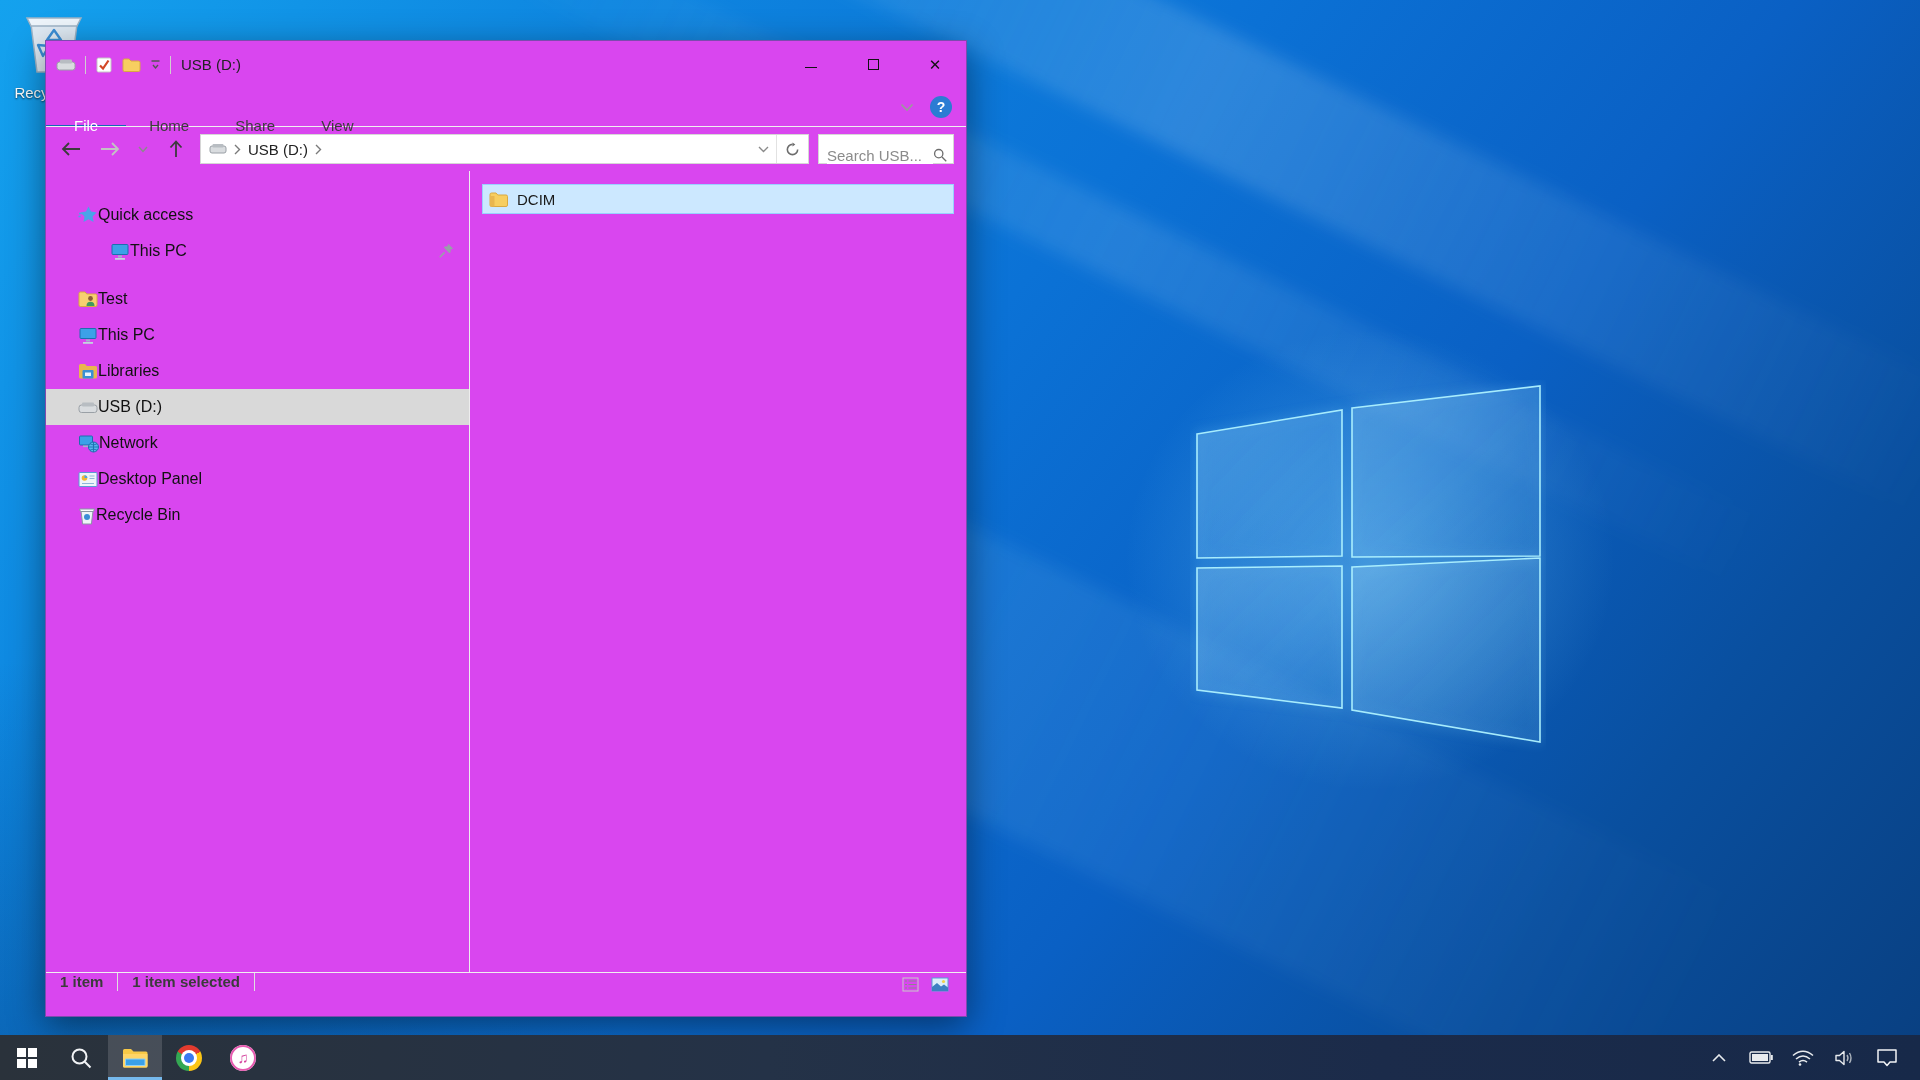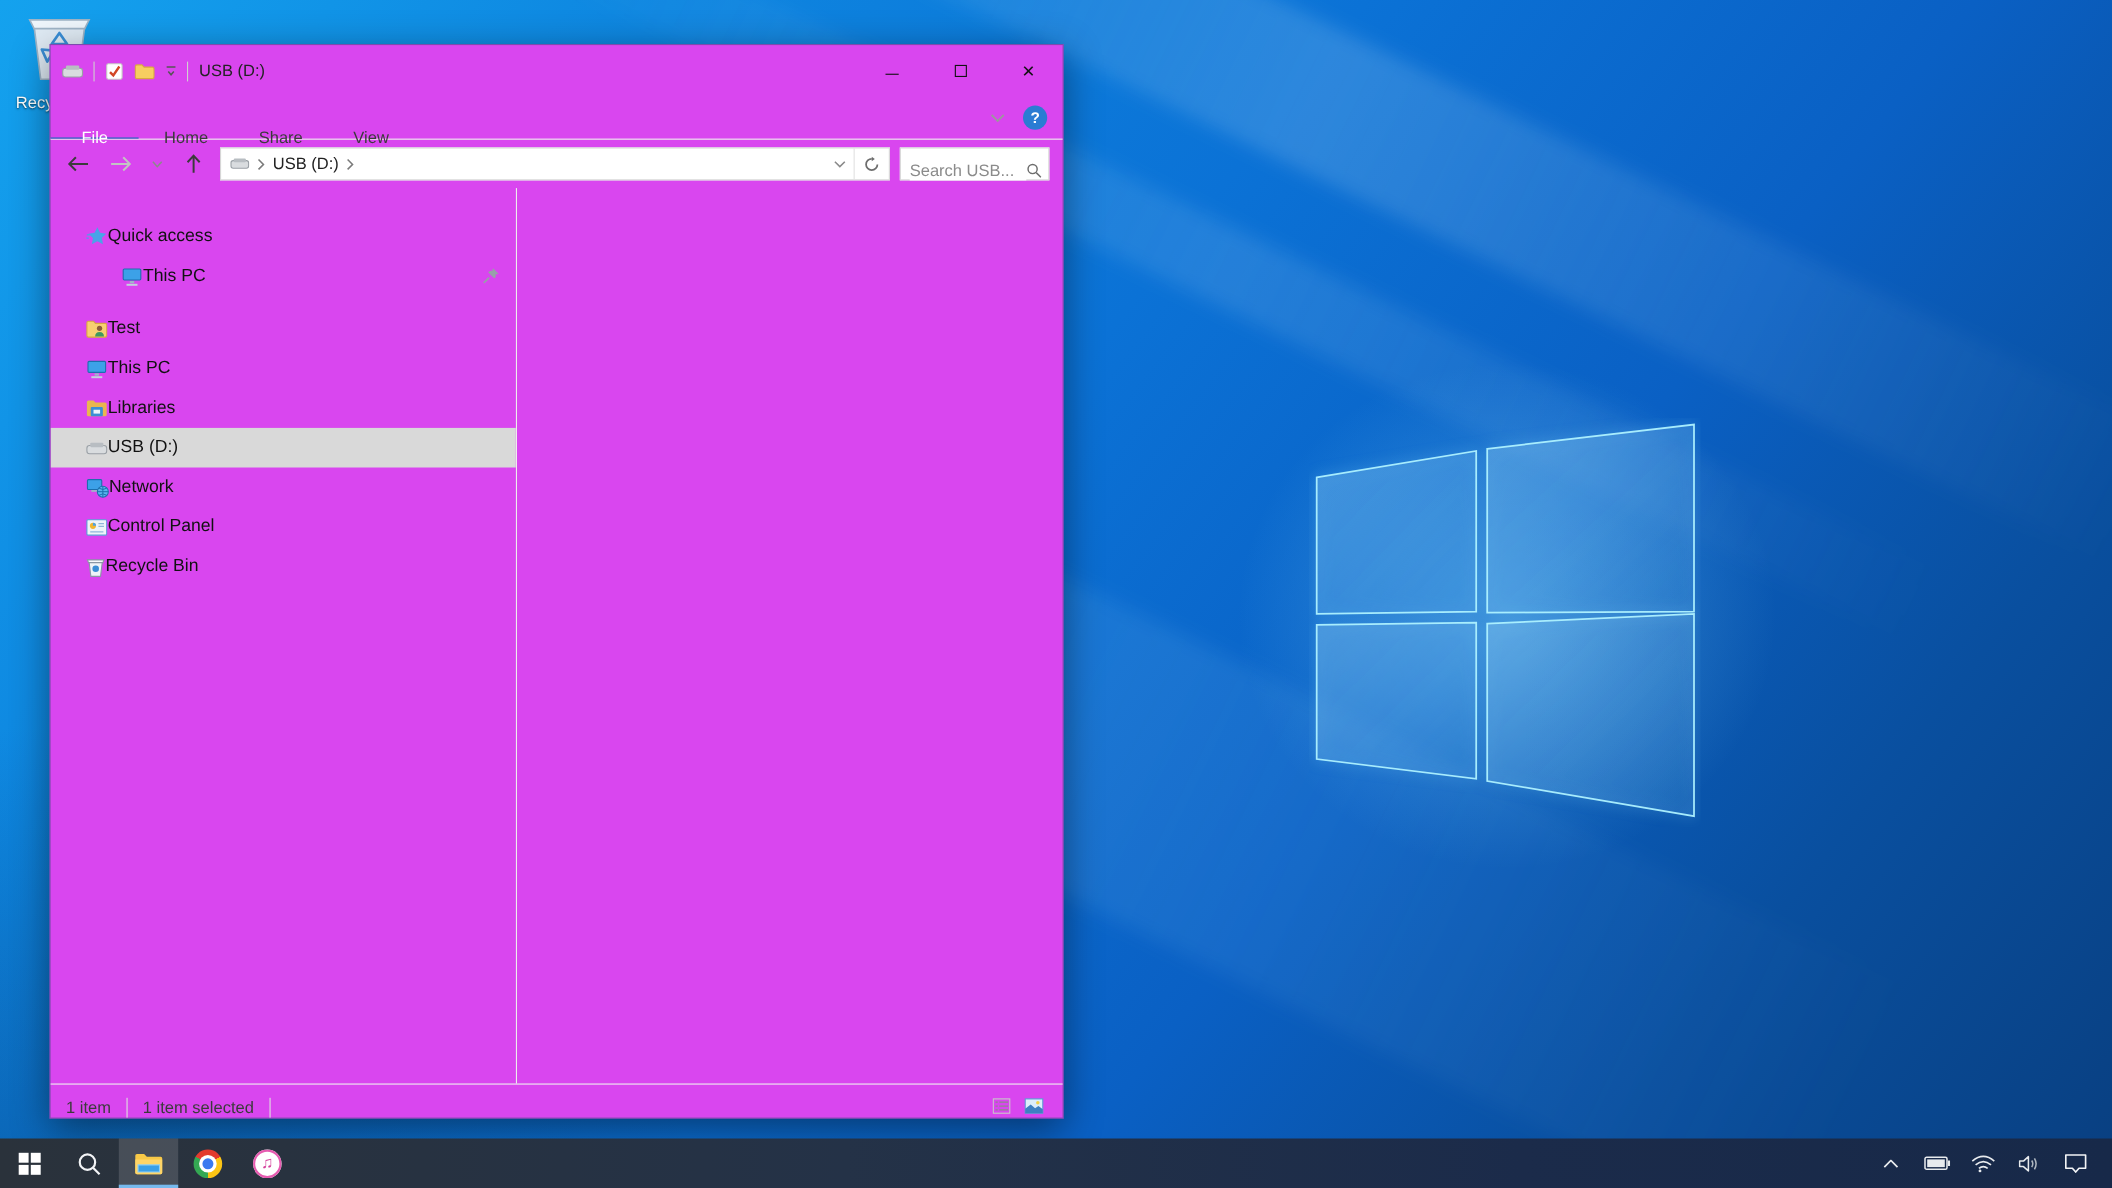"DCIM" div.content { html: none -> <div> <div> <svg> <path></path> <path></path> </svg> <span>DCIM</span> </div> </div> }
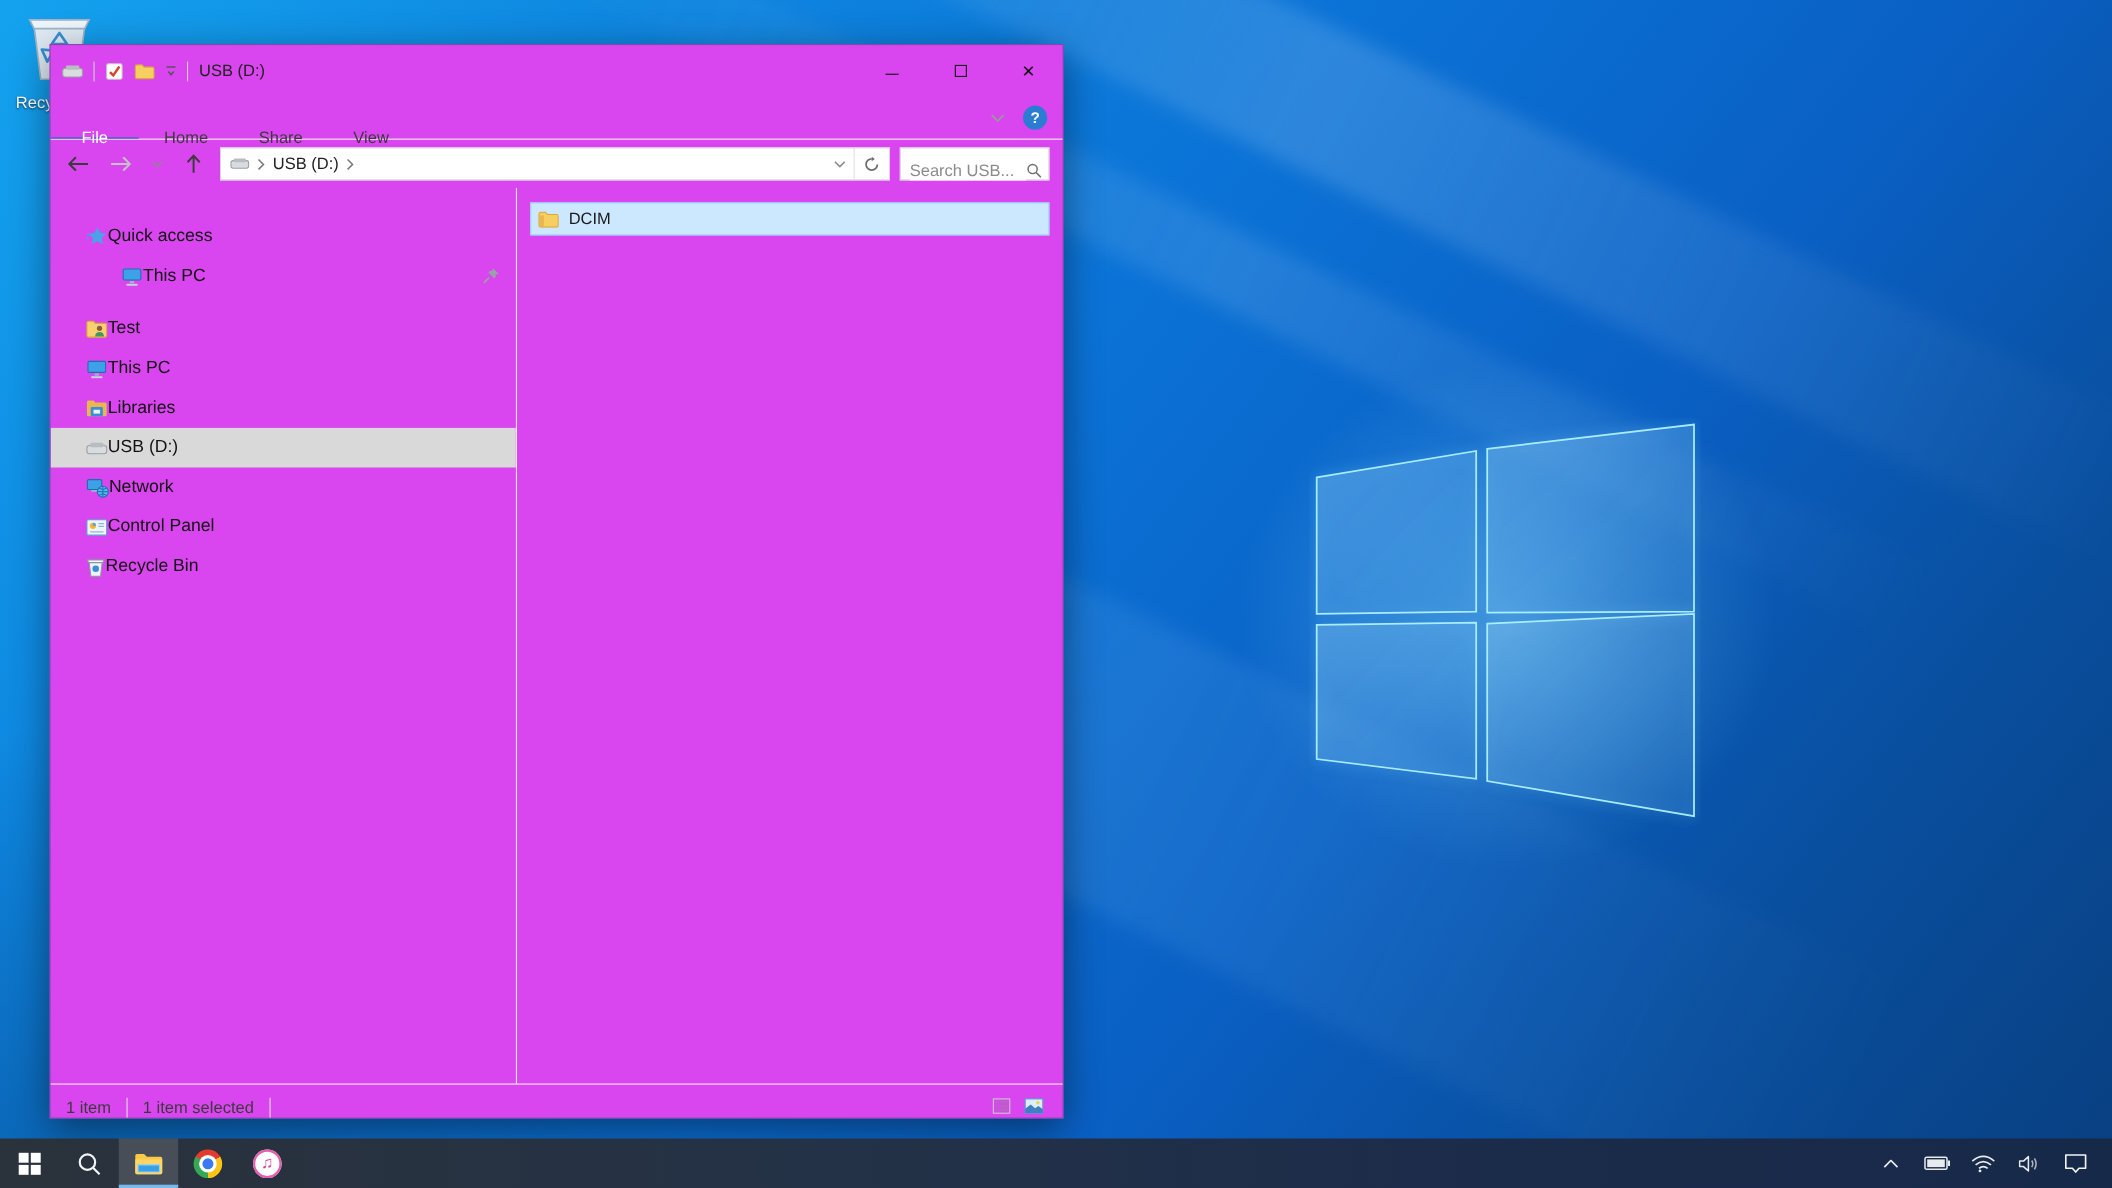"Control Panel" span { text: Control -> Desktop }
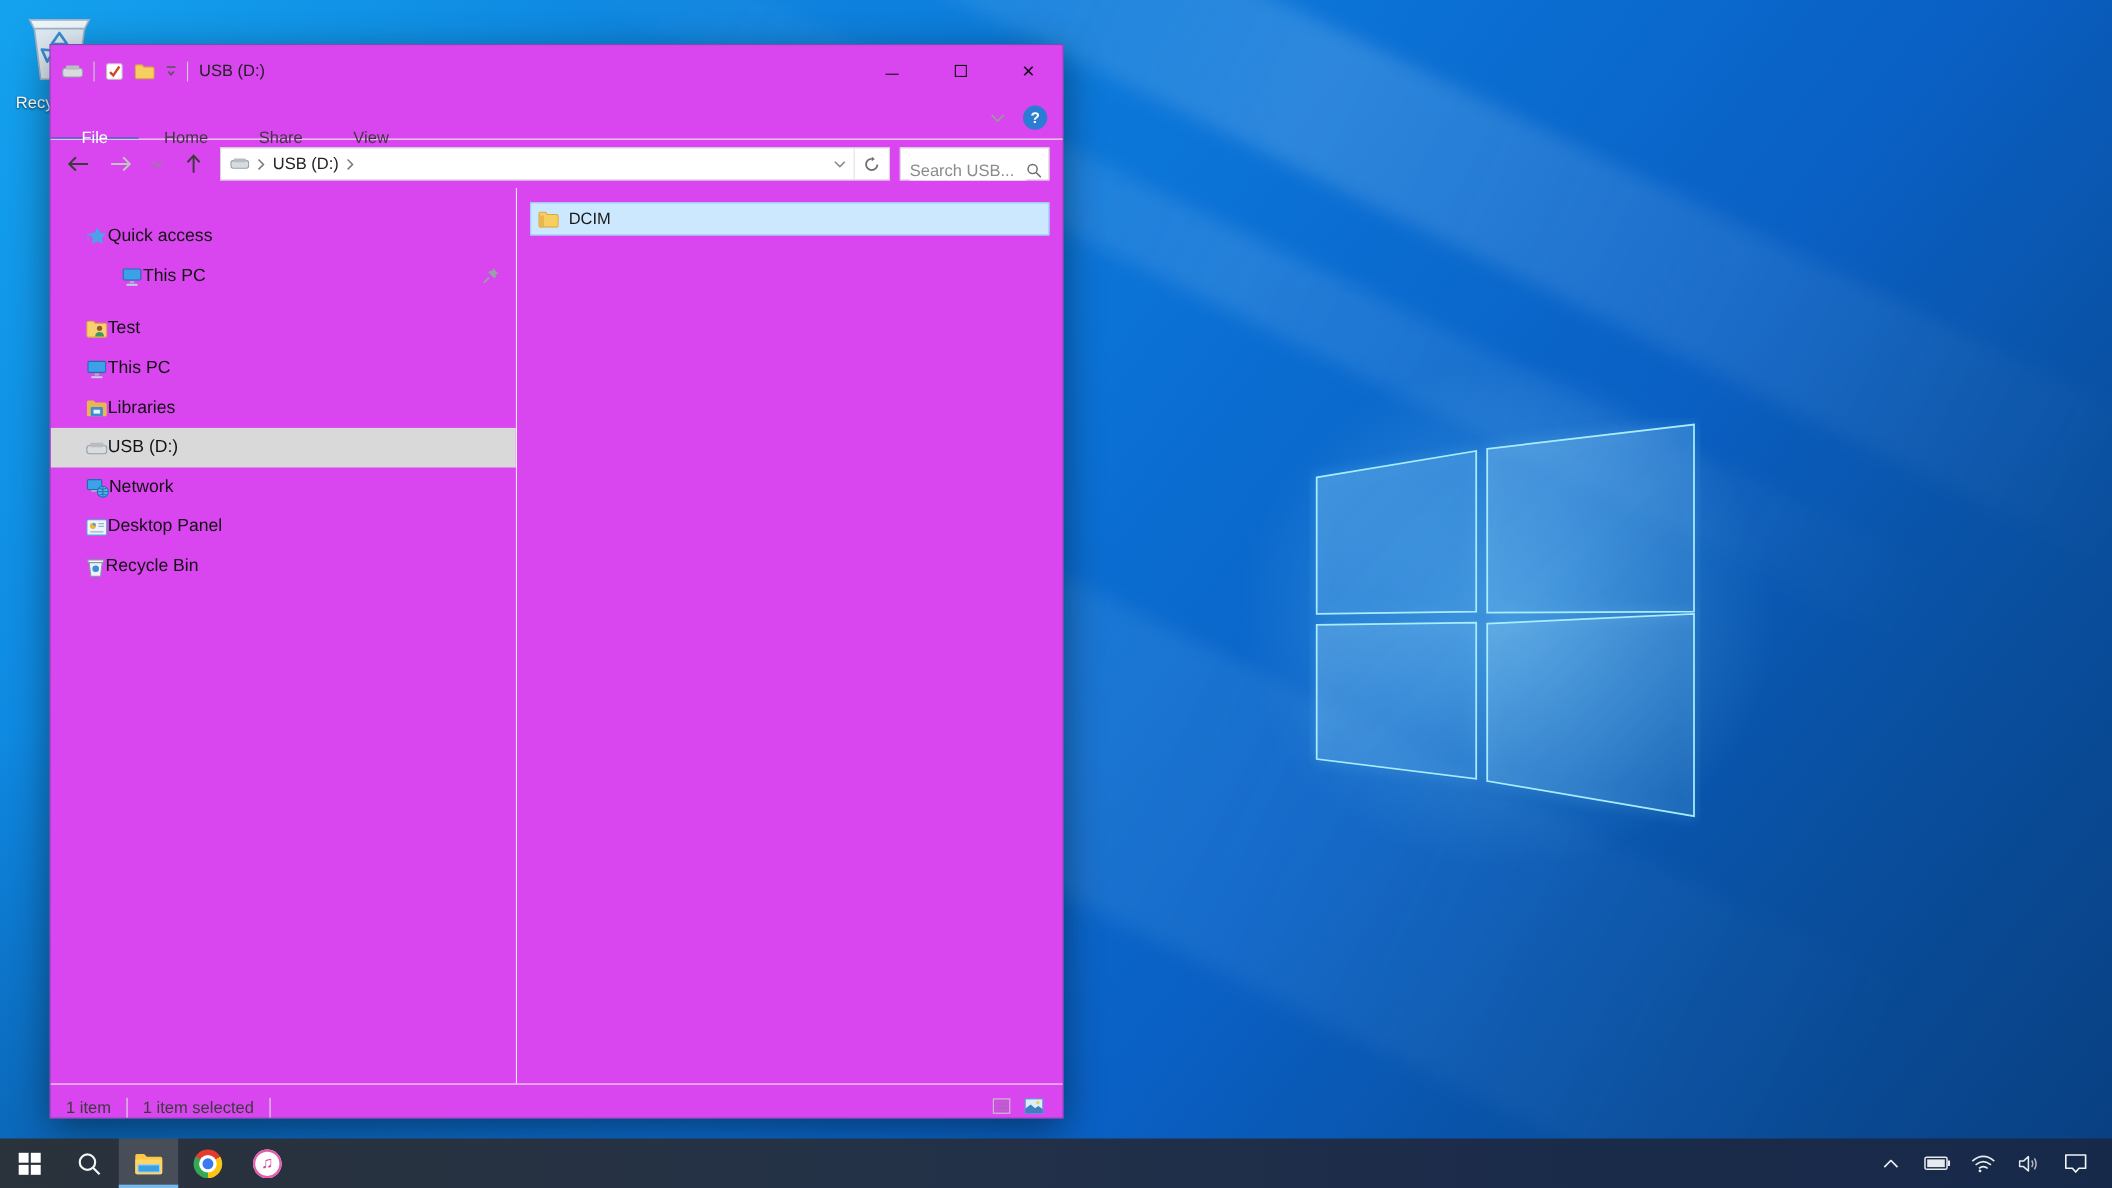"1 item" .statusbar { align-items: flex-end -> flex-start; font-weight: none -> bold; height: 31px -> 44px }
